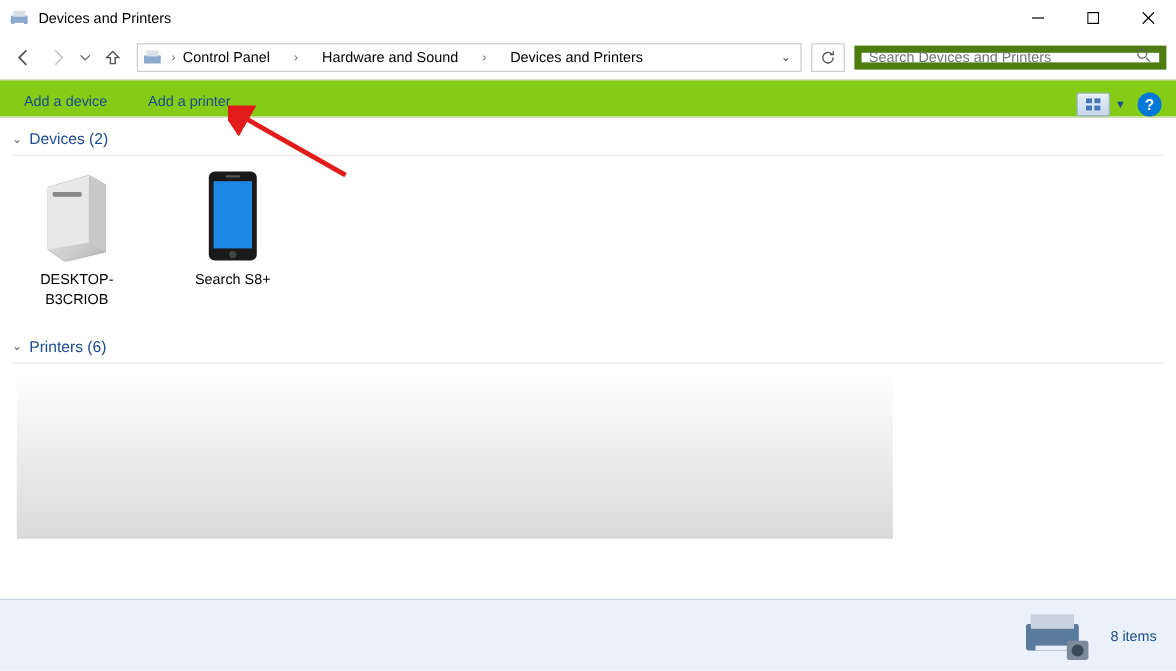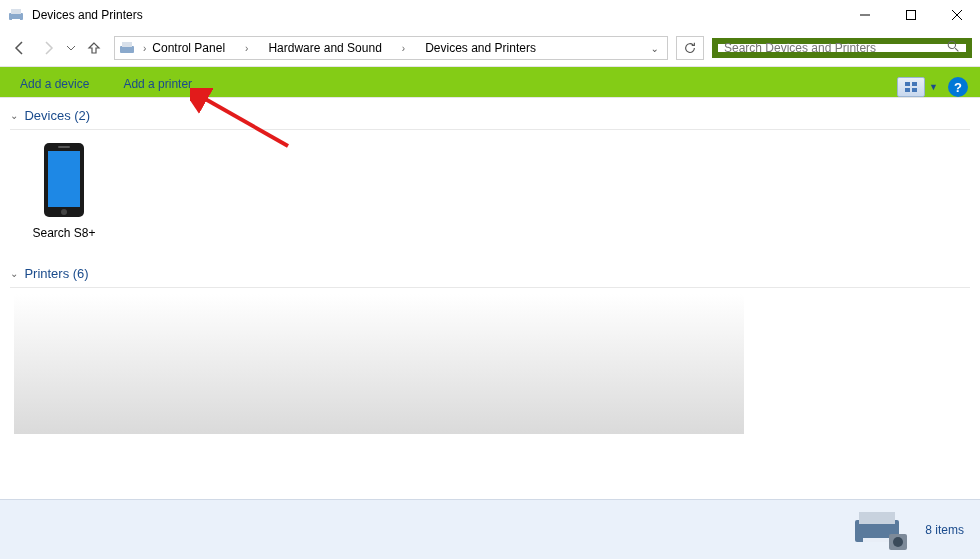"DESKTOP-B3CRIOB" div.device-item { html: none -> <div> <div> <svg> <defs> <linearGradient> <stop></stop> <stop></stop> </linearGradient> </defs> <path></path> <path></path> <path></path> <rect></rect> </svg> </div> <div>DESKTOP-B3CRIOB</div> </div> }
